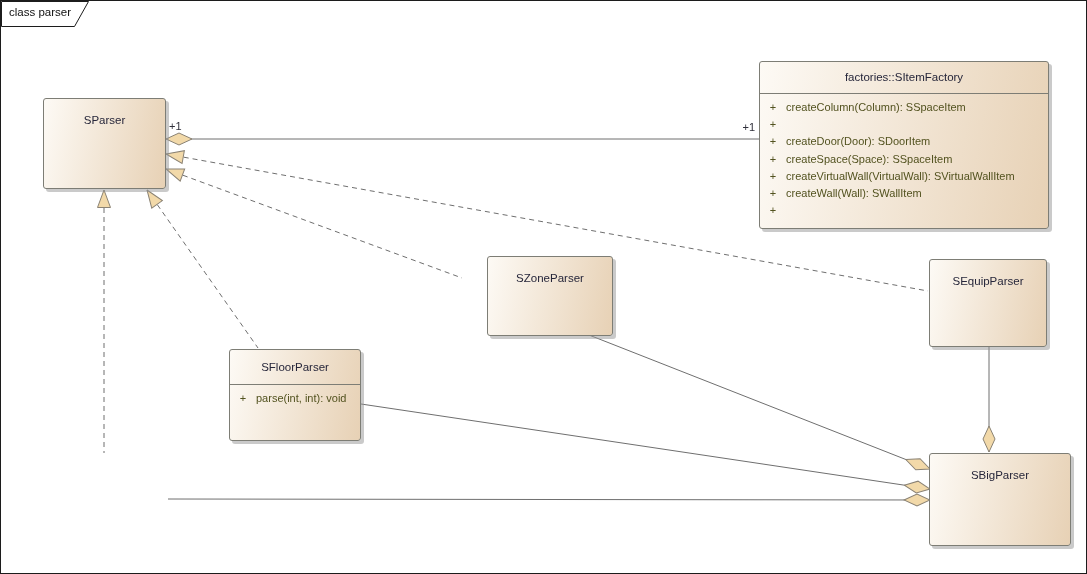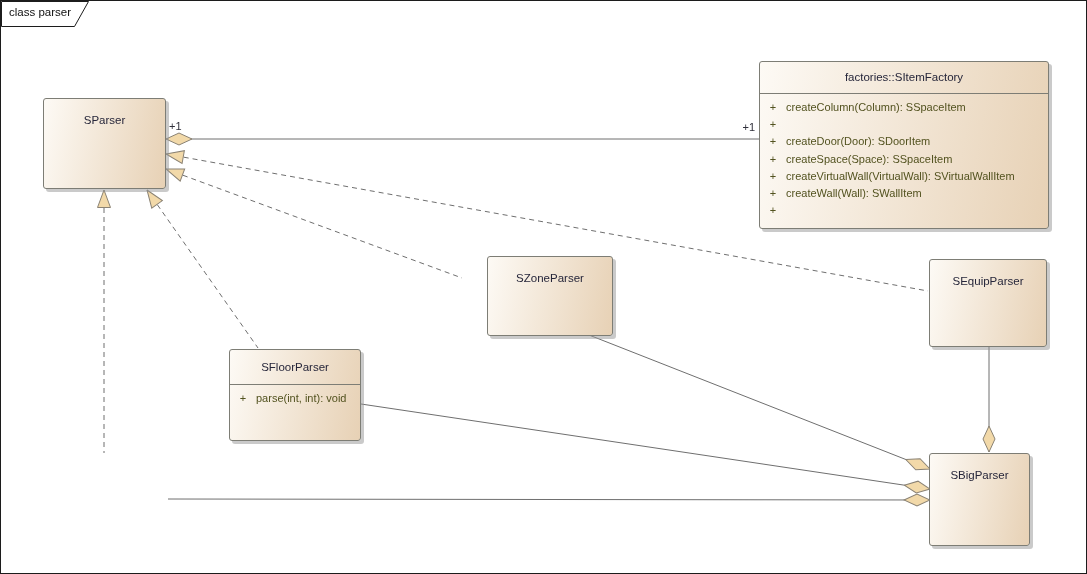"SBigParser" div.uml-class { width: 101px -> 142px }
